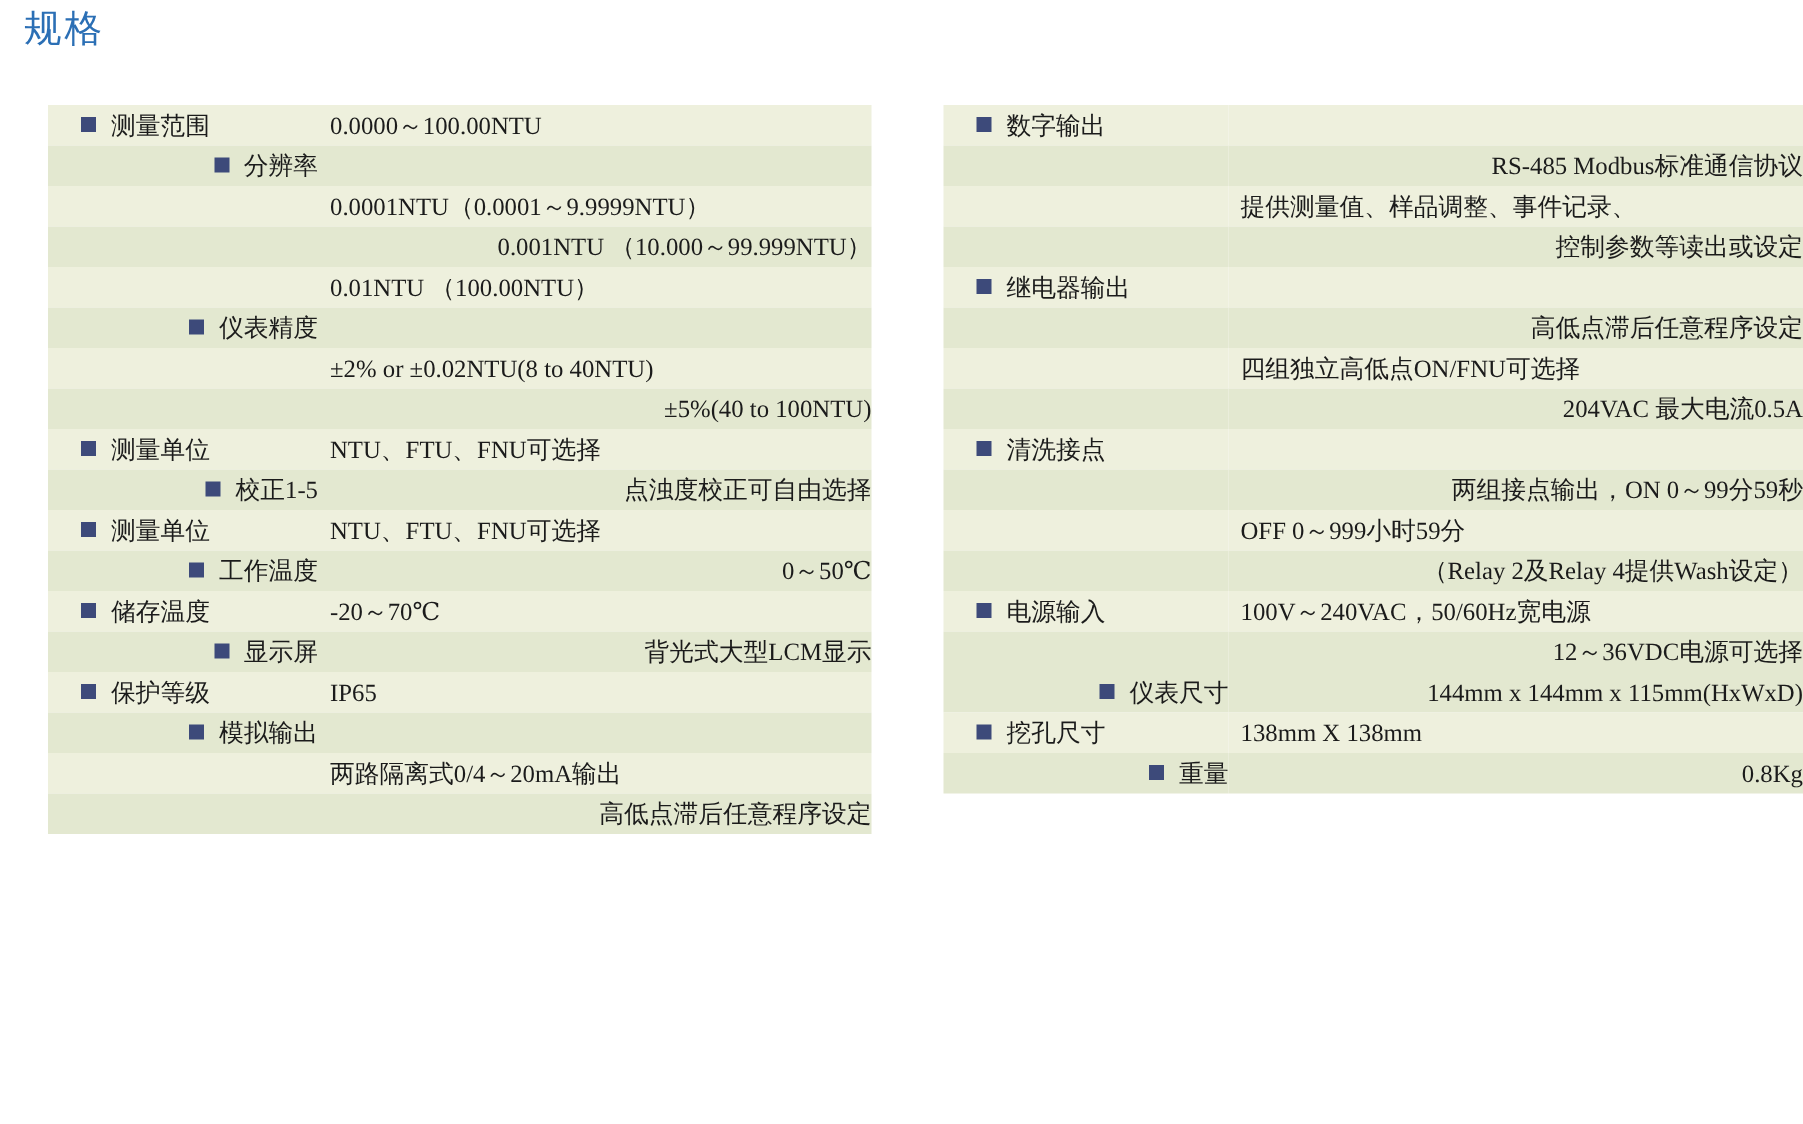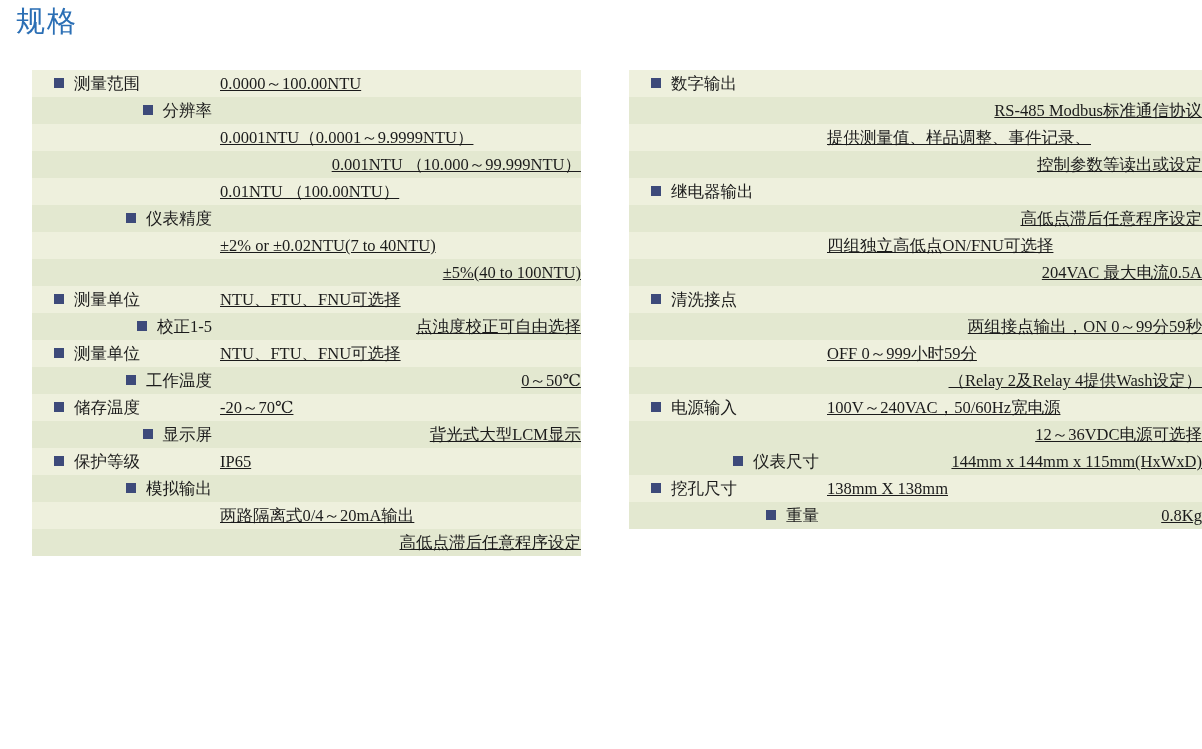"规格" .page-title { font-size: 29px -> 25px }
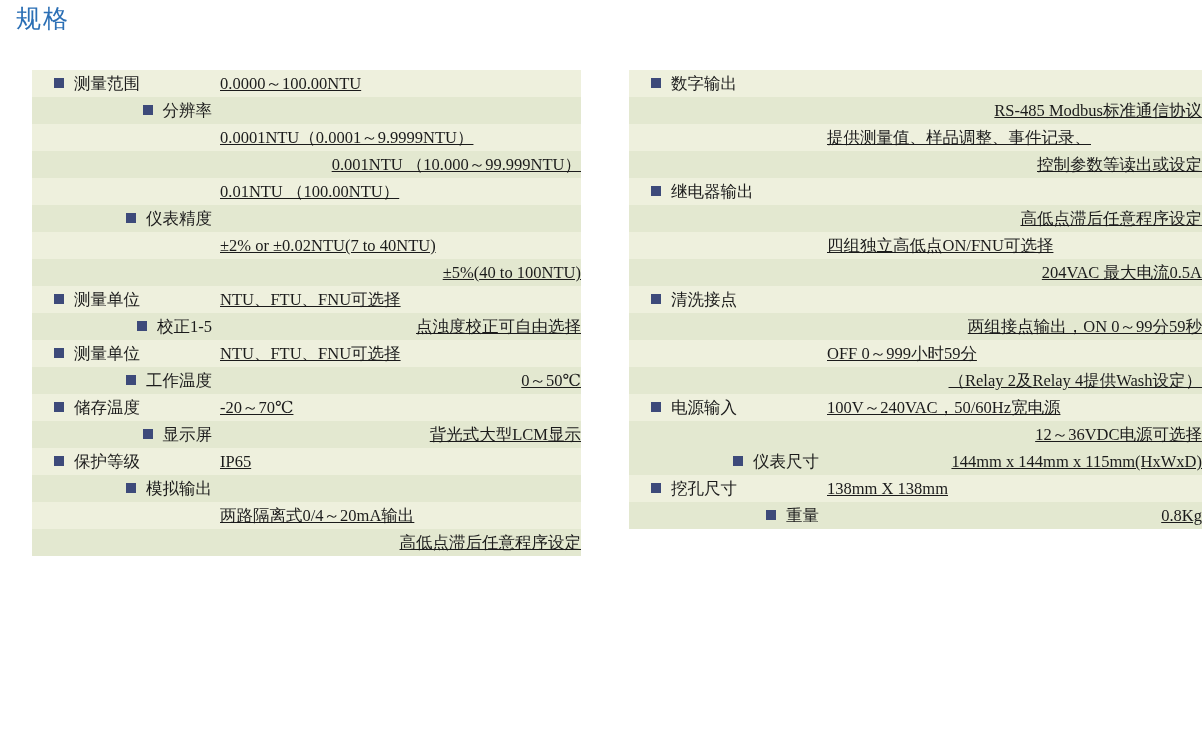"测量范围" .columns { text-decoration: underline -> none }
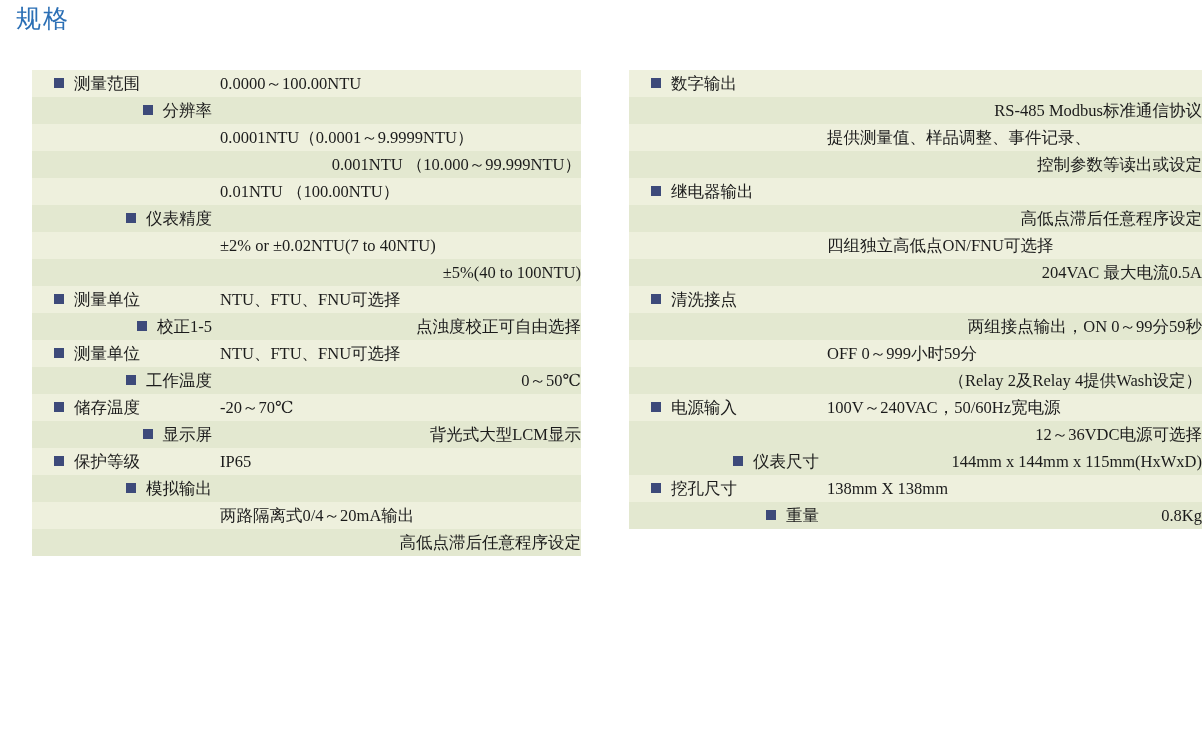"±2% or ±0.02NTU(7 to 40NTU)" td.c-value { text: 7 -> 8 }
